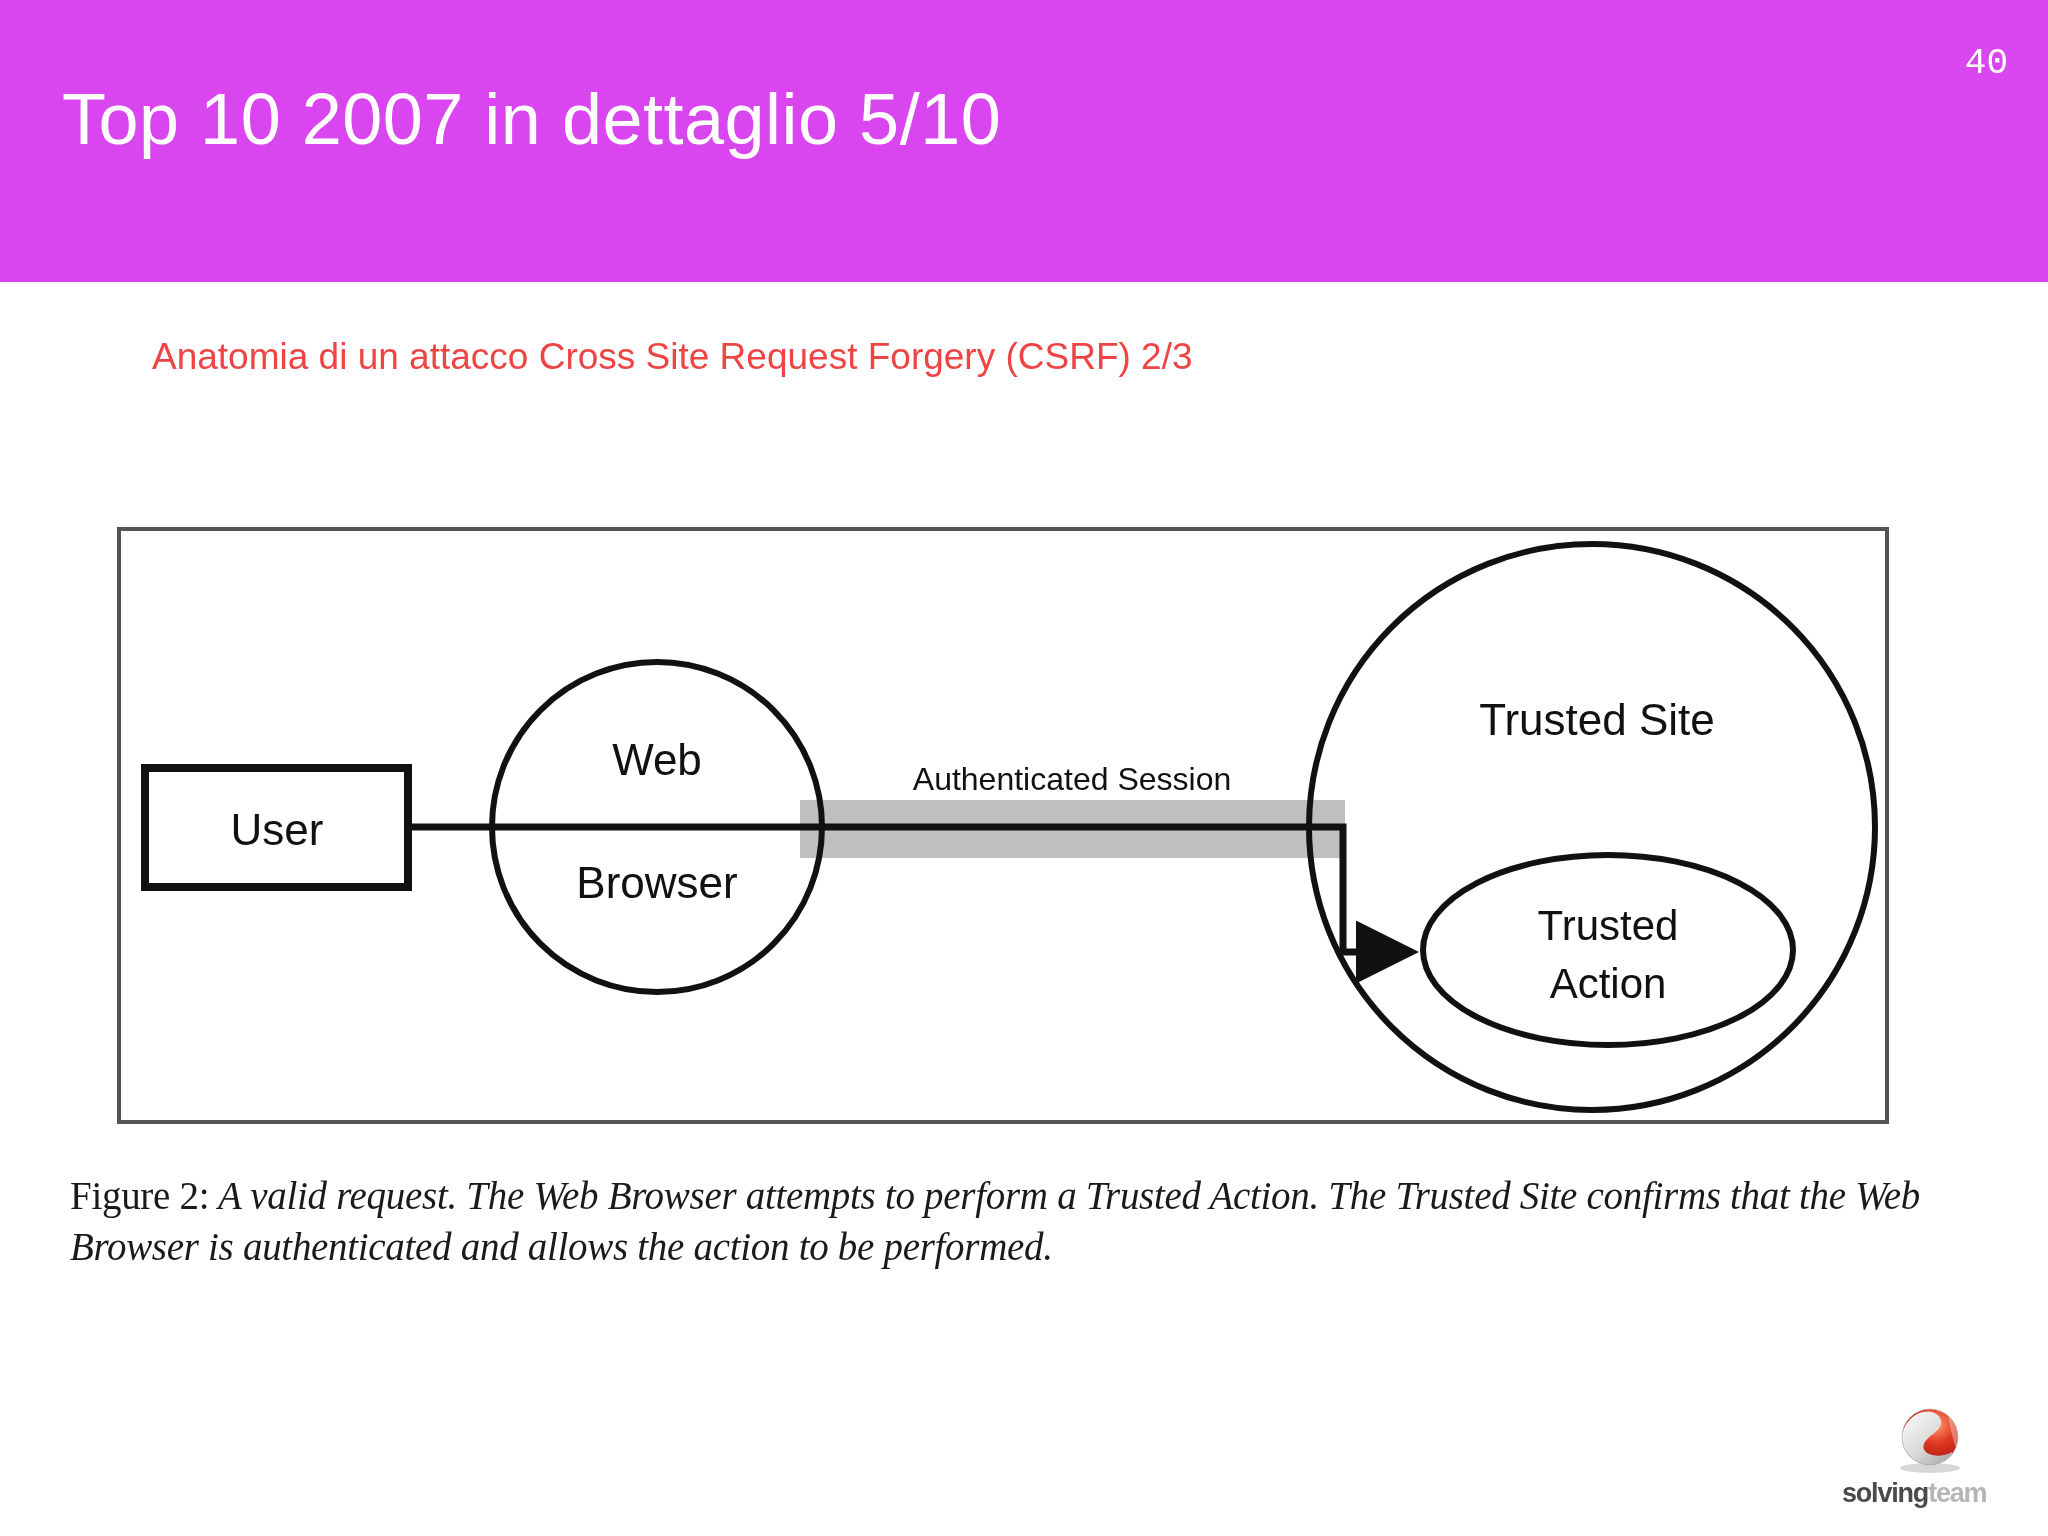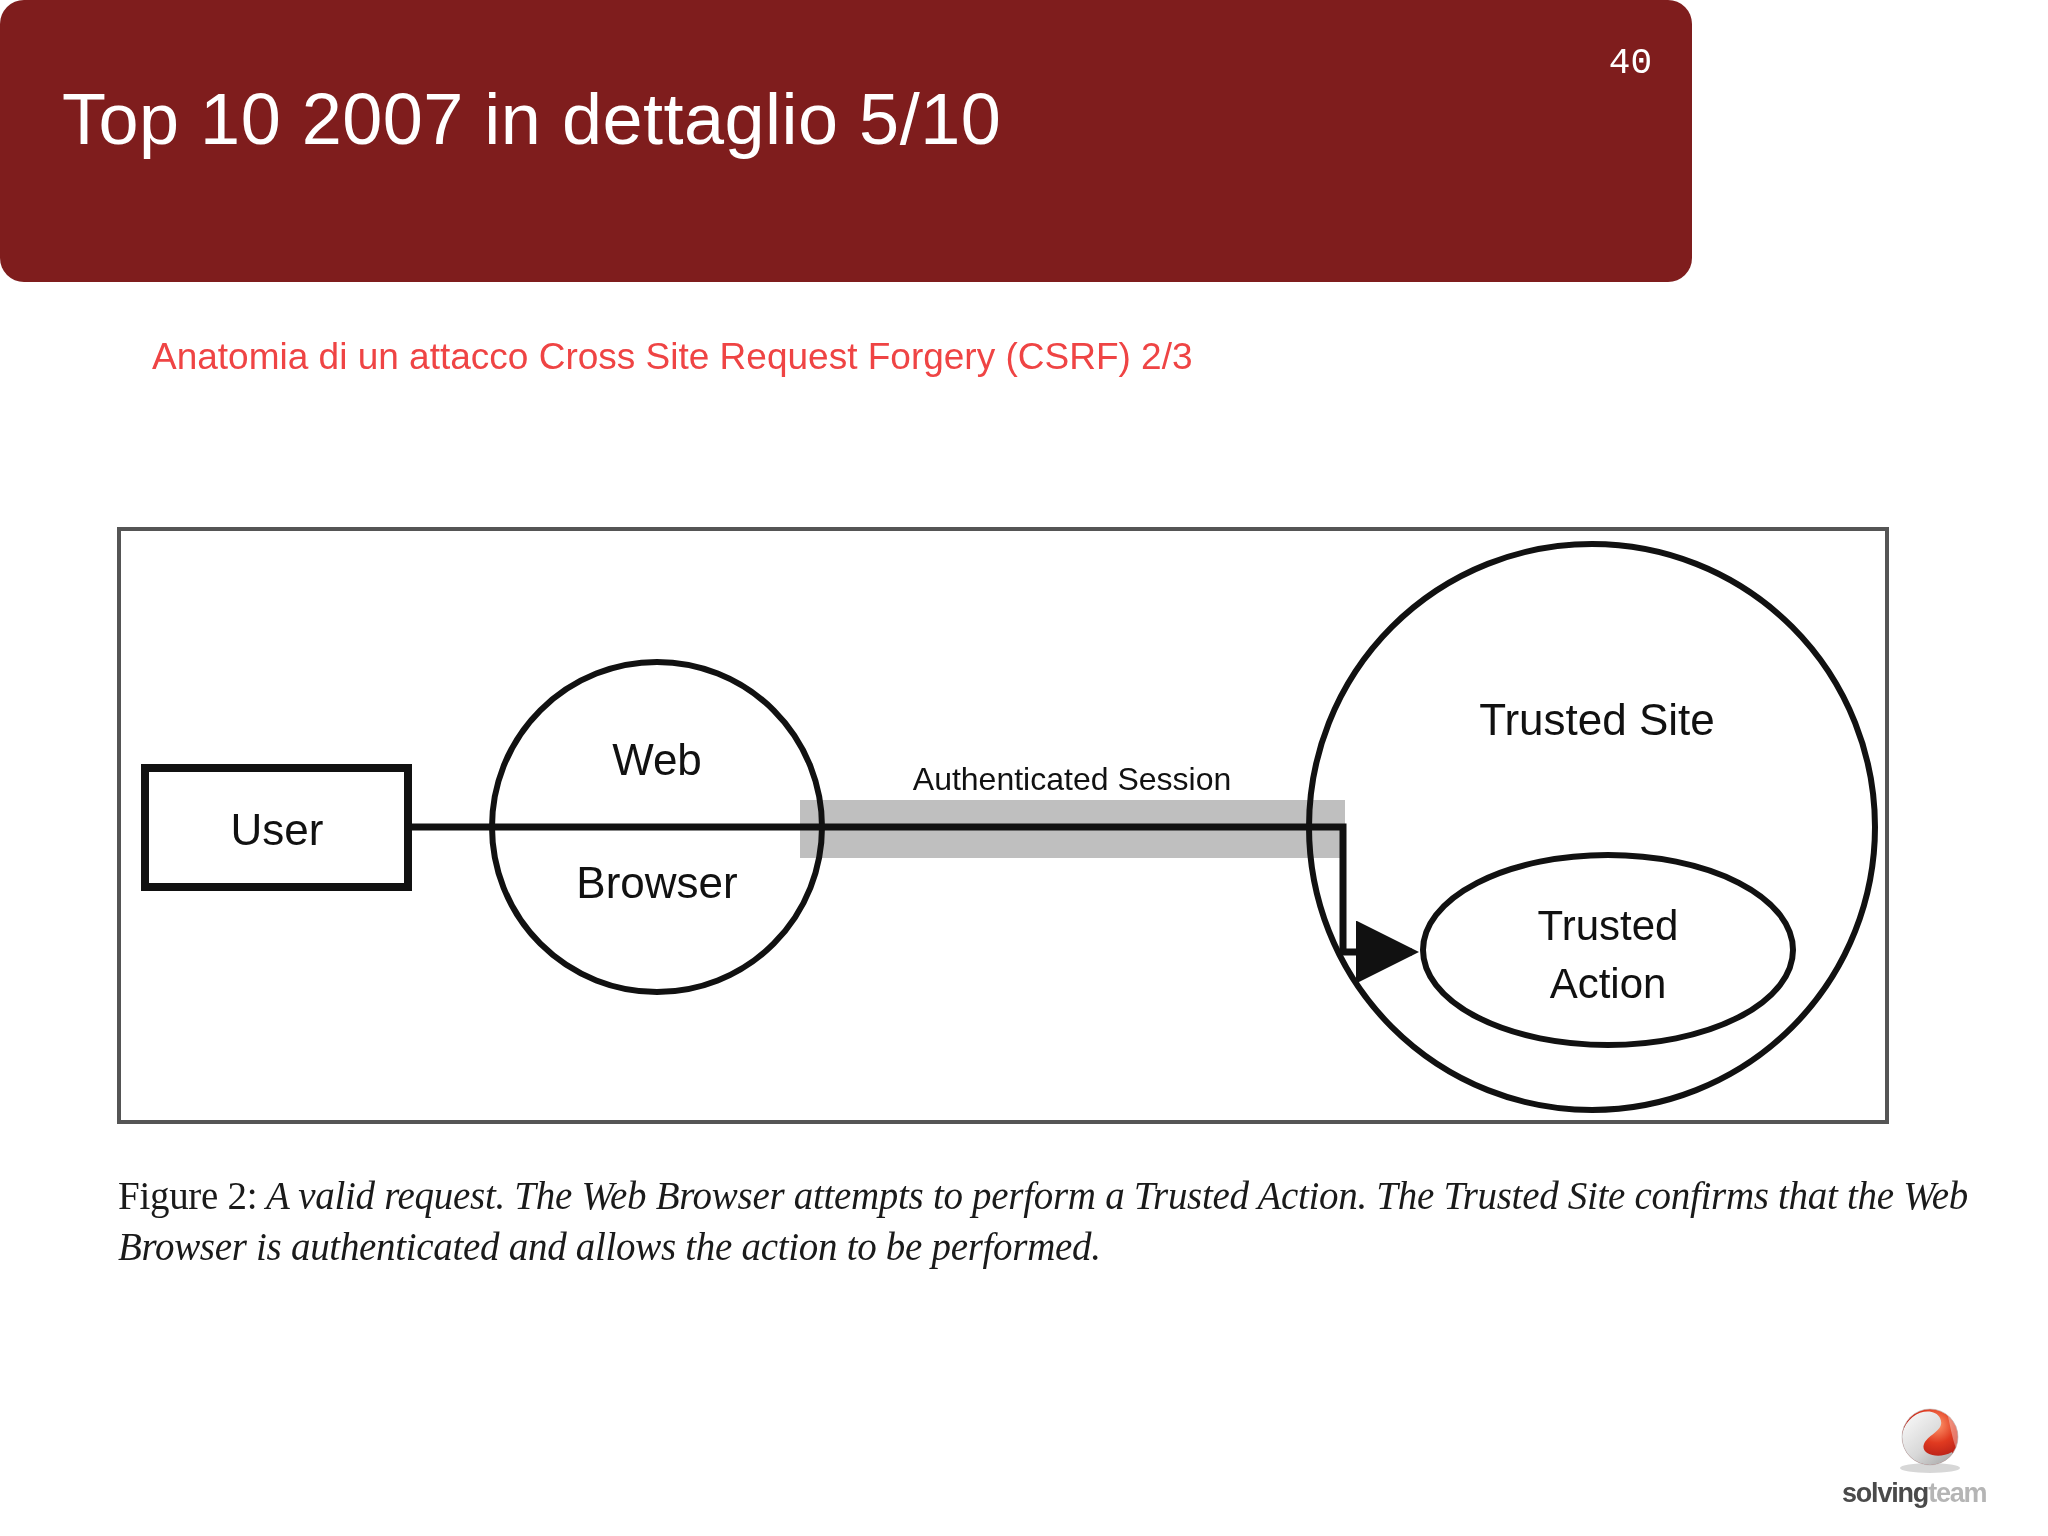"Top 10 2007 in dettaglio" #header-band { background: #7f1d1d -> #d946ef; border-radius: 24px -> none; width: 1692px -> 2048px }
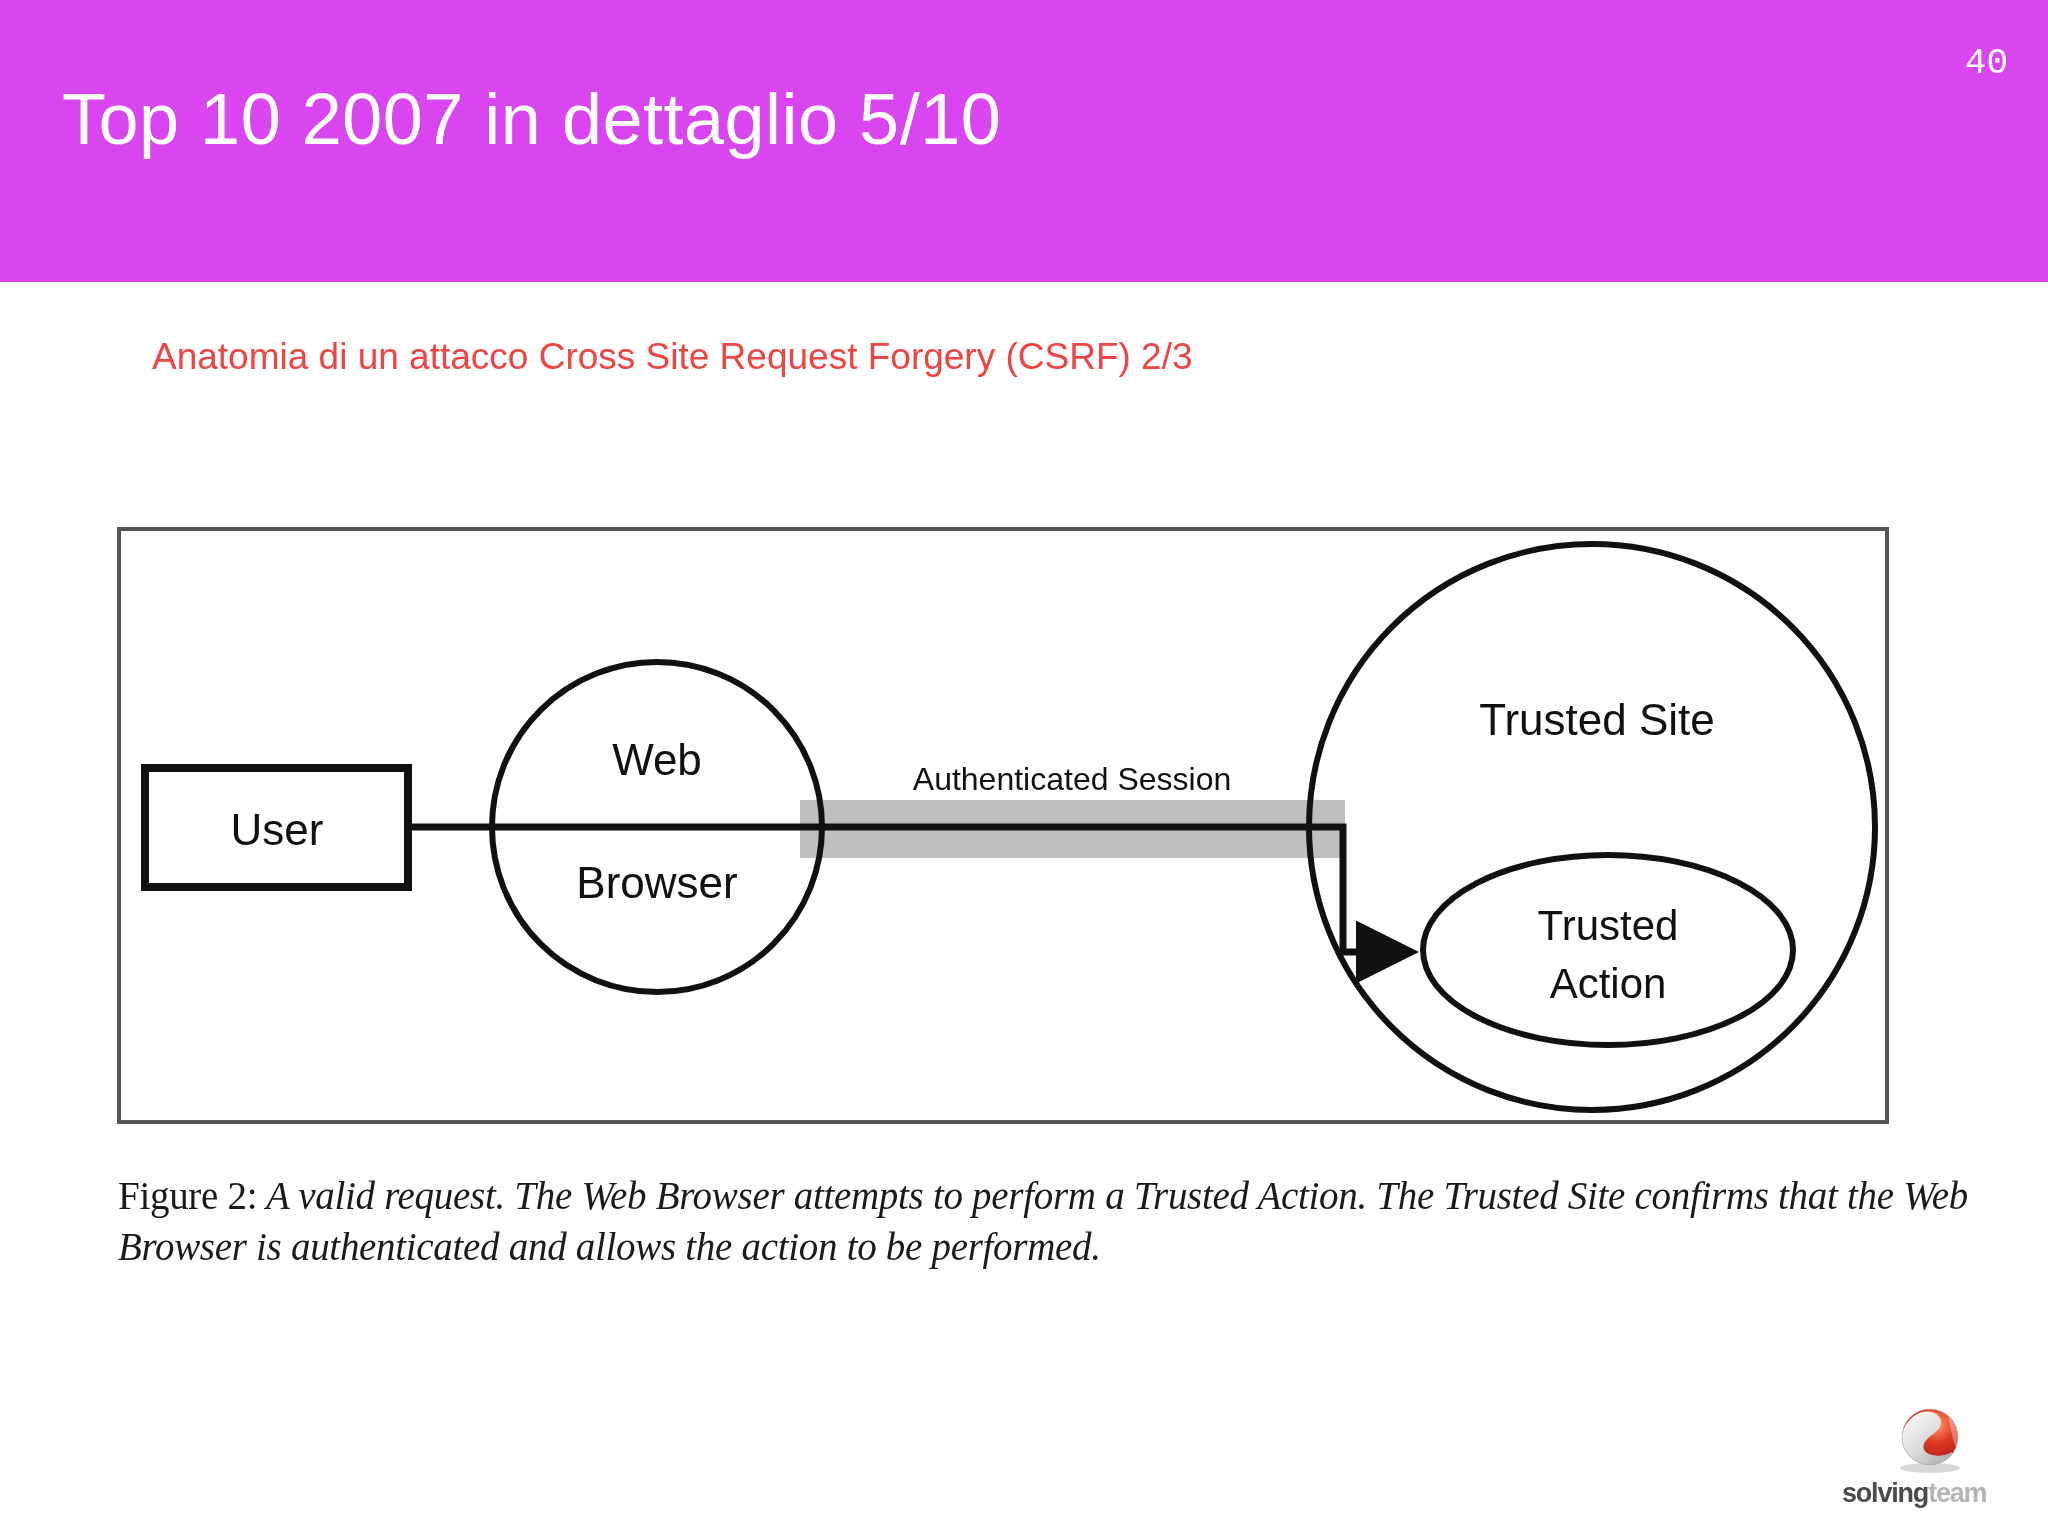"Figure 2: A valid request." #figure-caption { margin-left: 48px -> none }
